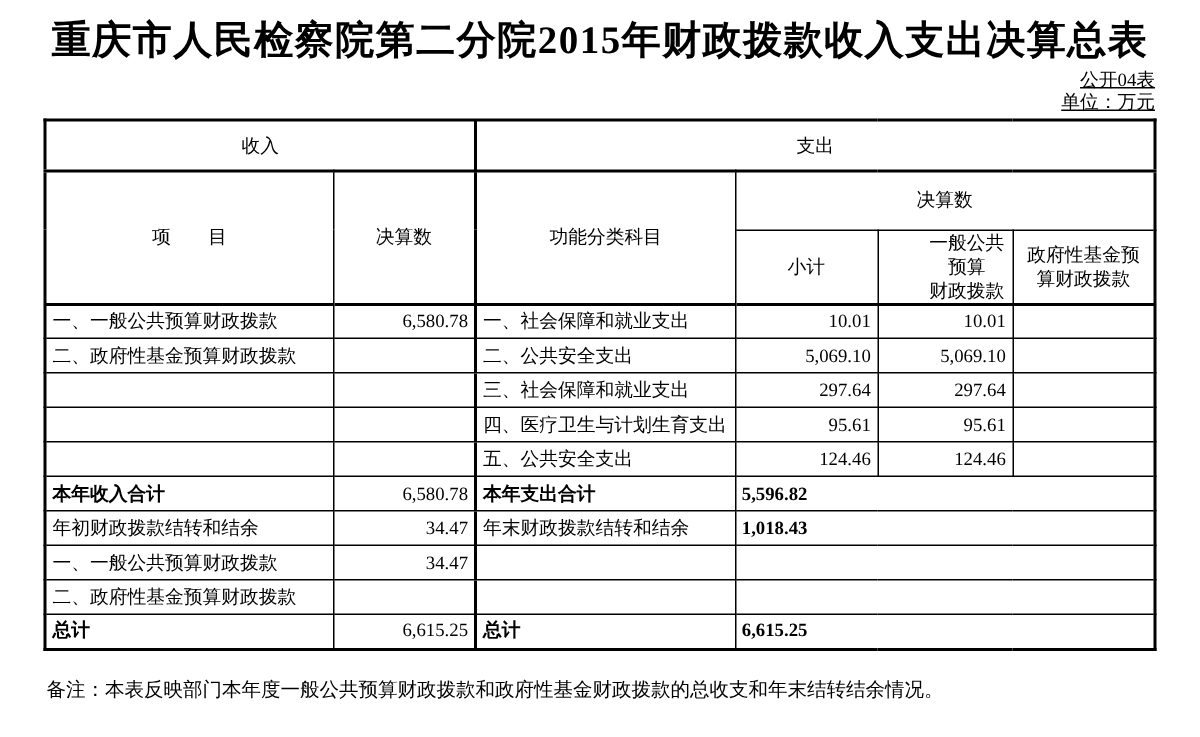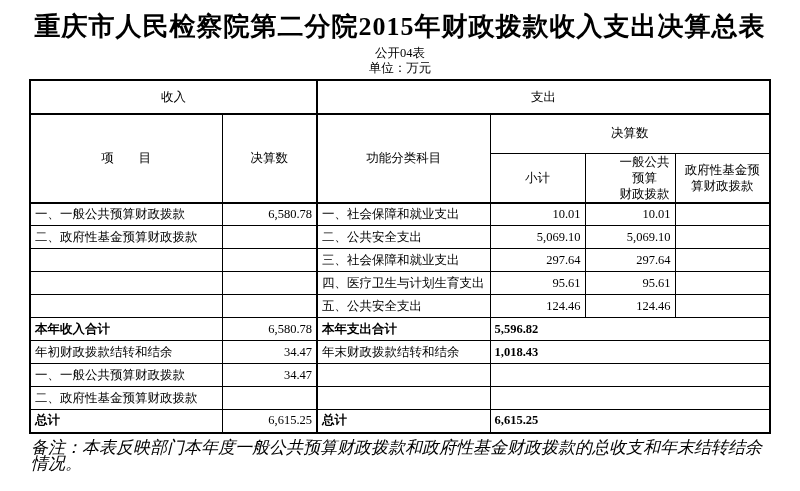"公开04表" .meta { text-align: center -> right; text-decoration: none -> underline }
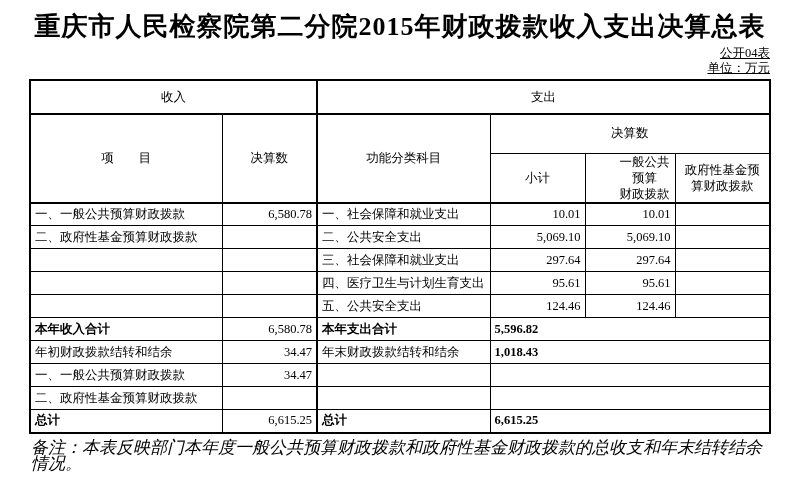"收入" table.fiscal { margin: 3px auto 6px auto -> 3px auto 18px auto }
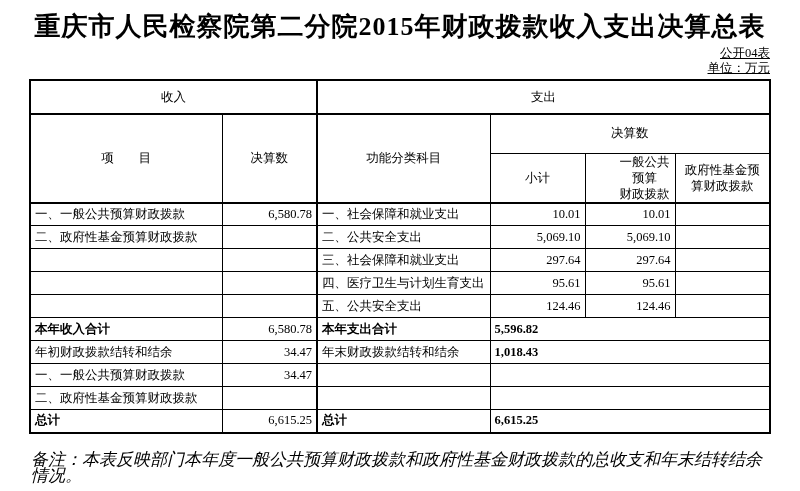"备注：本表反映部门本年度一般公共预算财政拨款和政府性基金财政拨款的总收支和年末结" .note { font-size: 17px -> 13px; font-style: italic -> none }
